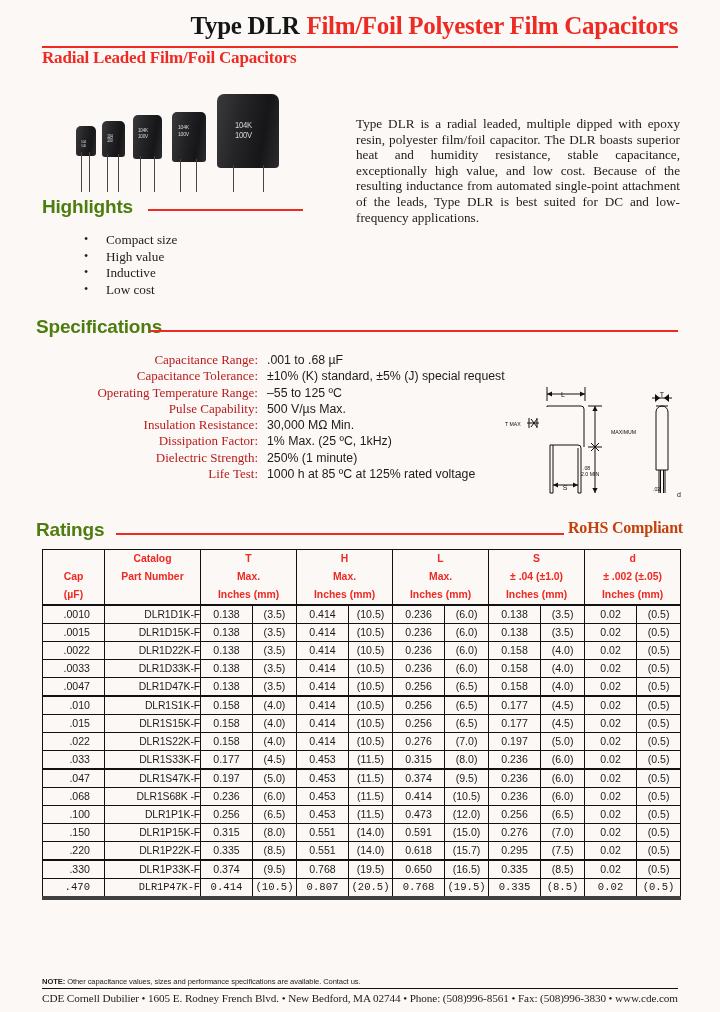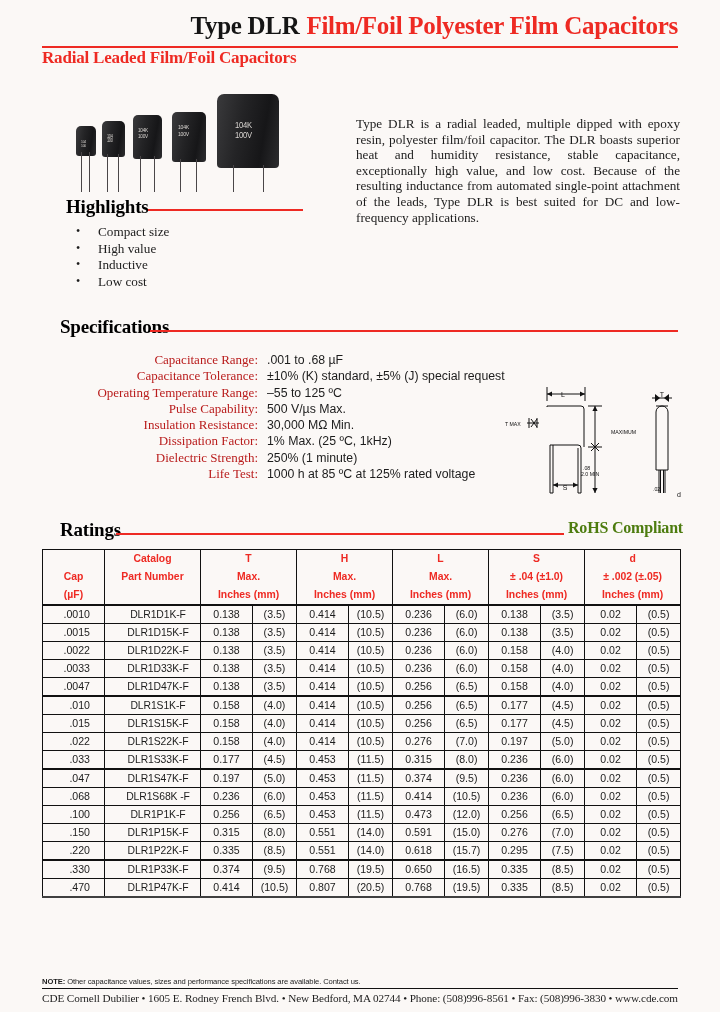"Highlights" .sec-head { color: #000000 -> #4d7c0f; font-family: Liberation Serif, serif -> Liberation Sans, sans-serif; margin-left: 24px -> none }
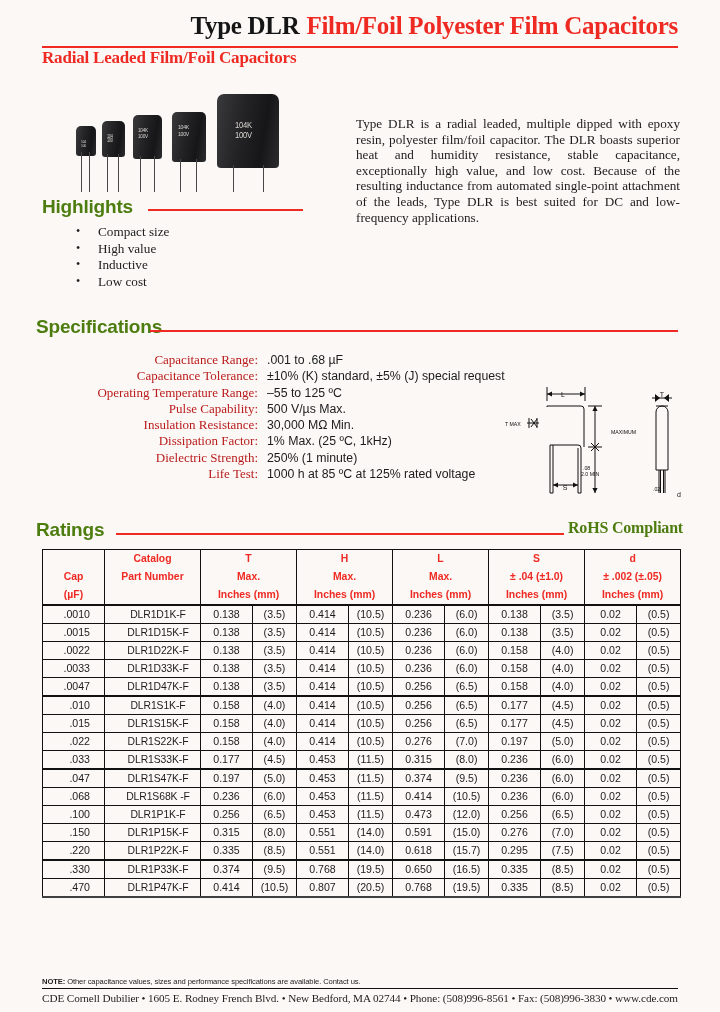"Compact size" .bullets { margin: 0 -> 8px }
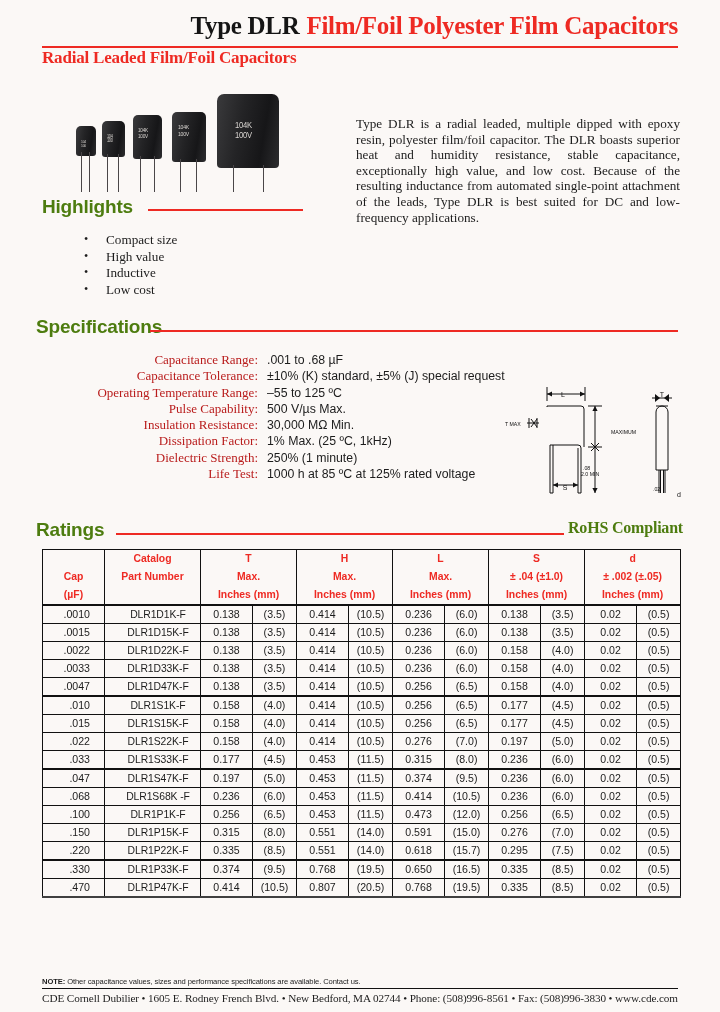"RoHS Compliant" #rohs { color: #4d7c0f -> #c2410c }
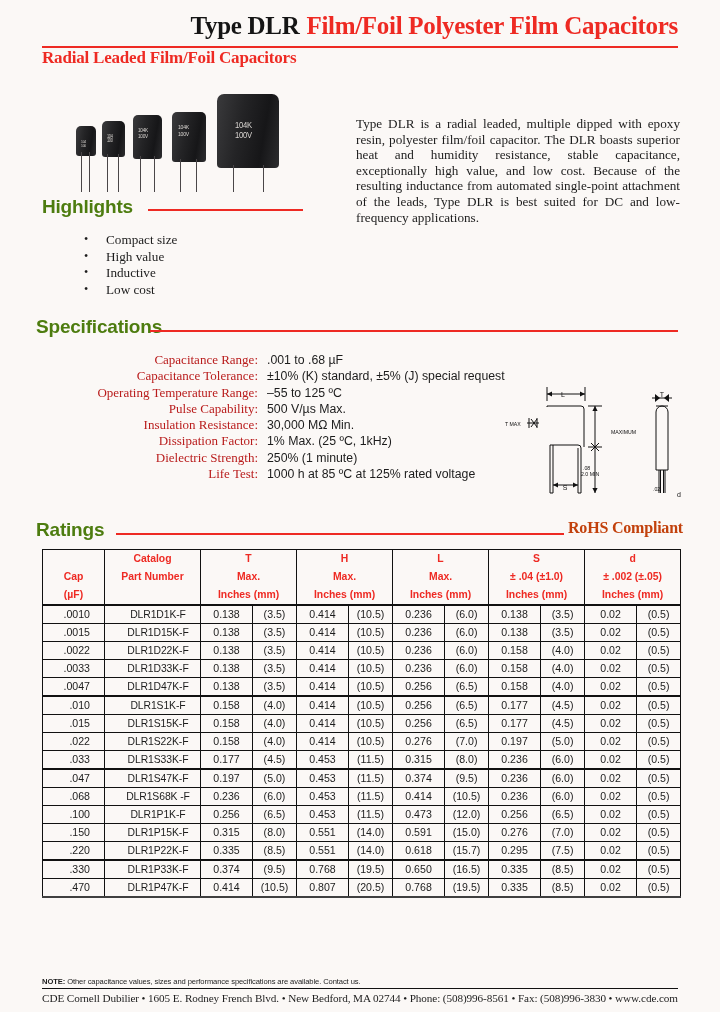"DLR1D1K-F" .rt td.part-col { text-align: center -> right }
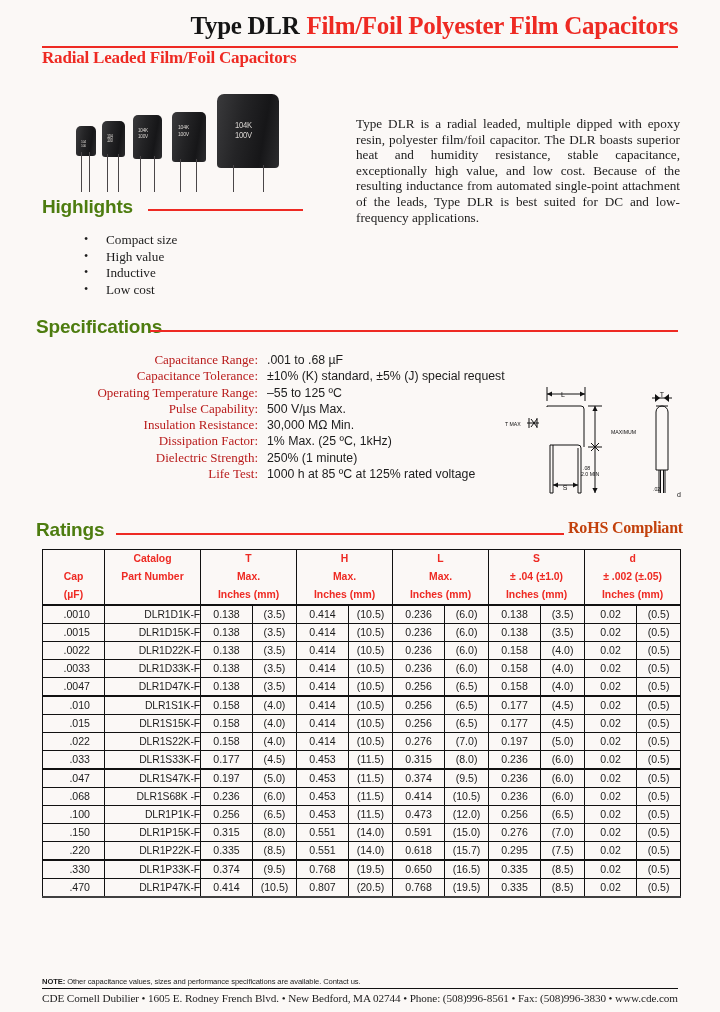".470" .rt tr.last-row td { border-bottom: 2px solid #404040 -> 4px solid #404040; font-family: none -> Liberation Mono, monospace }
